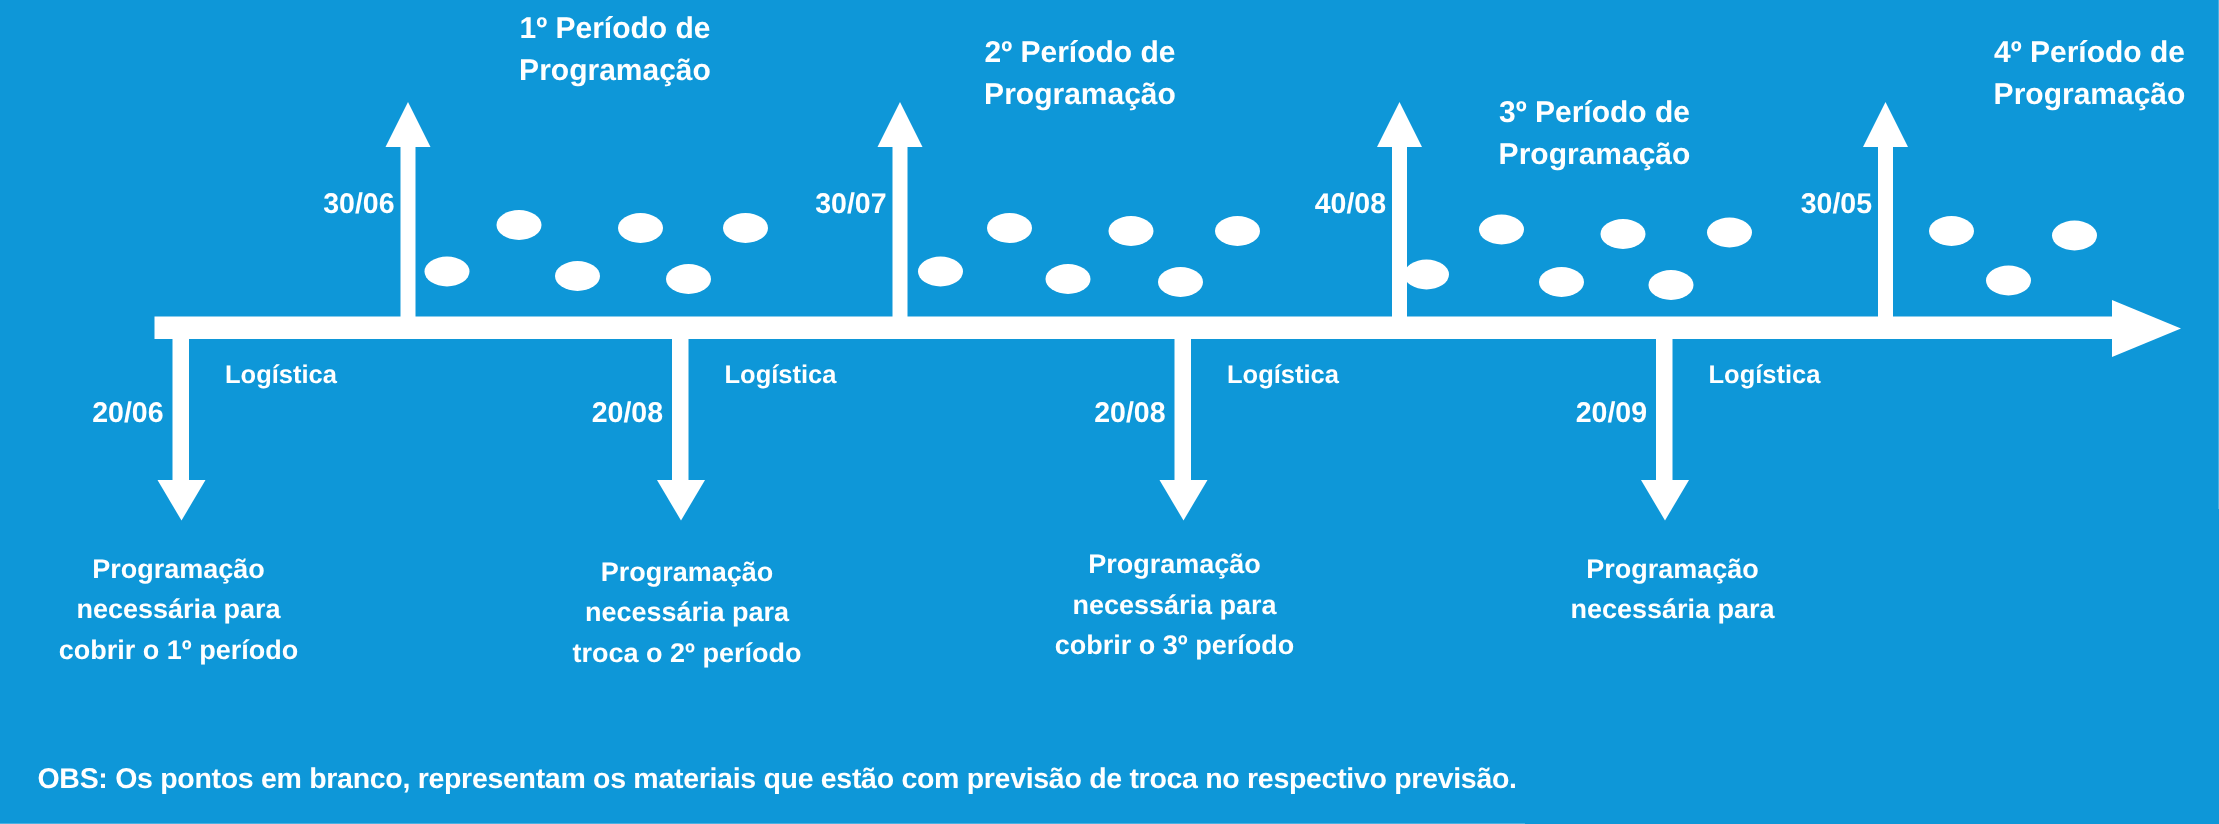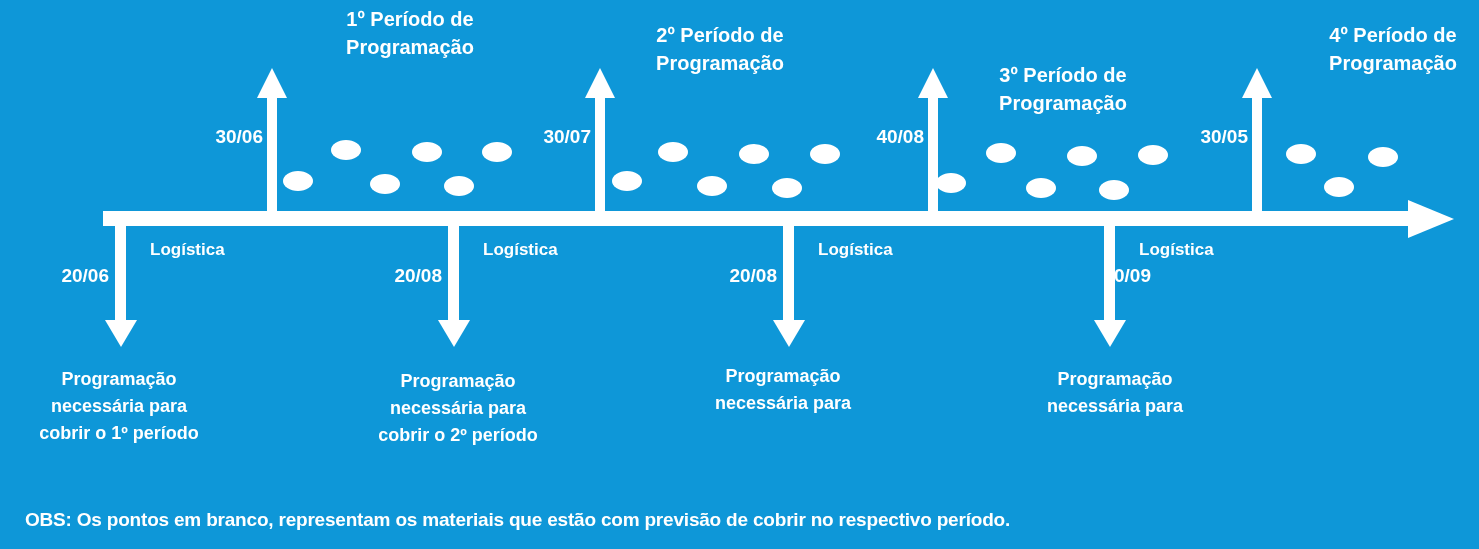"20/09" div.datelbl { left: 1021px -> 968px }
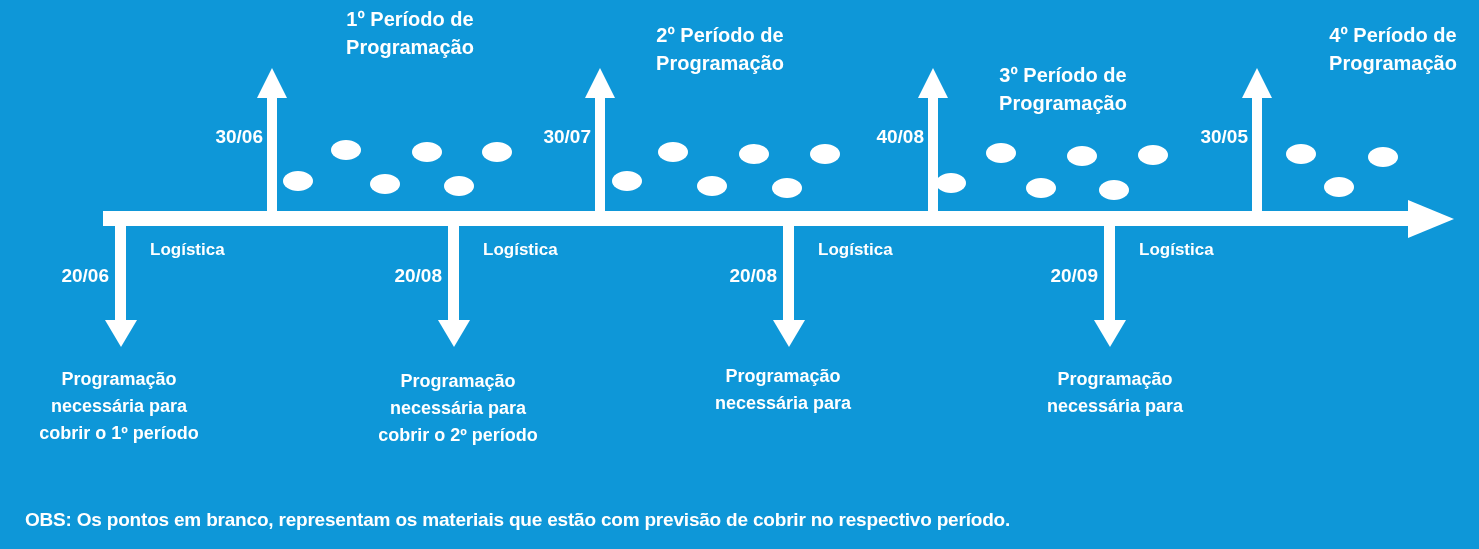"cobrir o 2º período" div { text: cobrir -> troca }
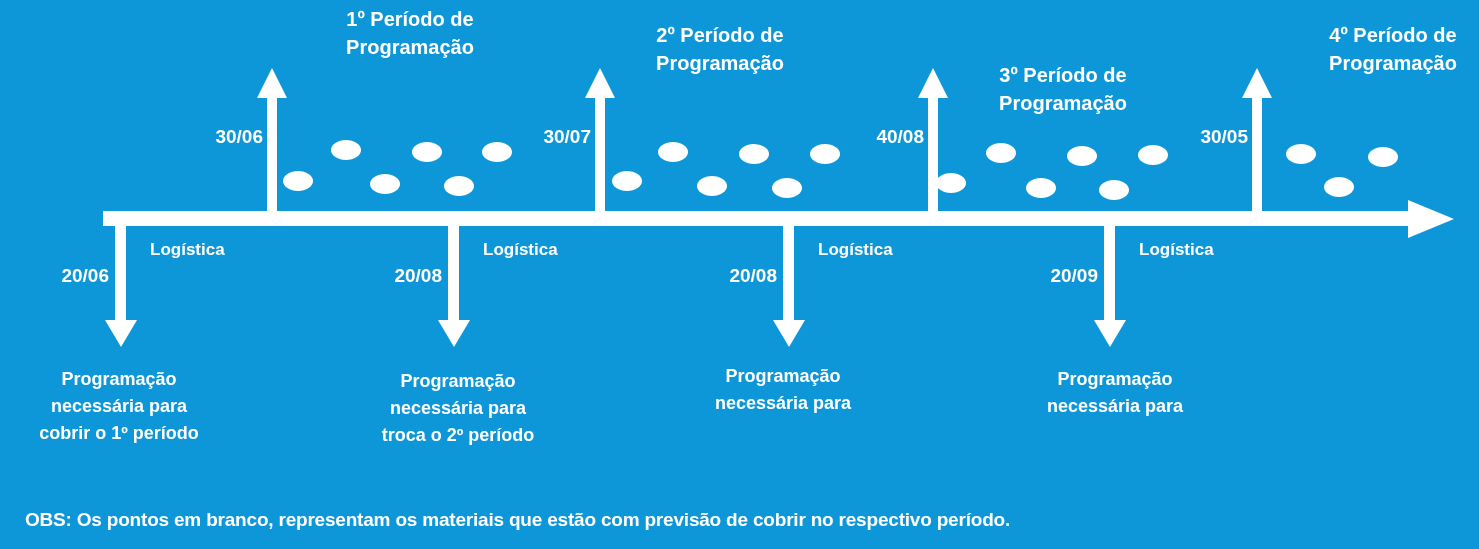"cobrir o 3º período" div { html: none -> <div>cobrir o 3º período</div> }
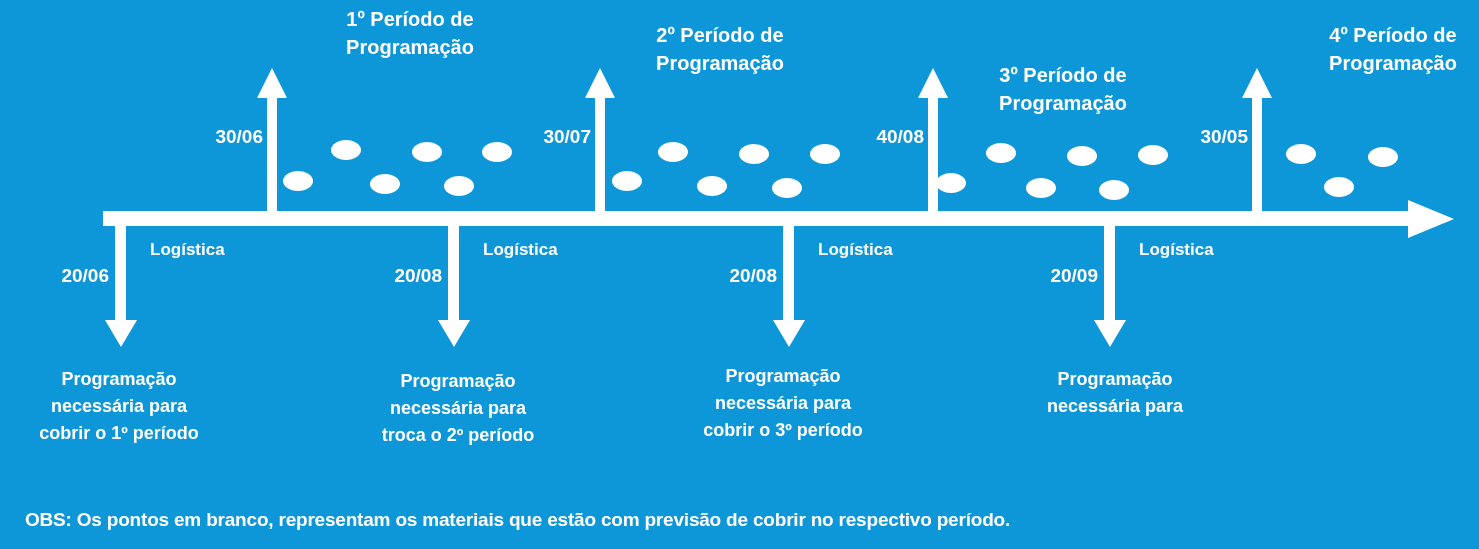"OBS: Os pontos em branco," div.obs { text: cobrir no respectivo período -> troca no respectivo previsão }
